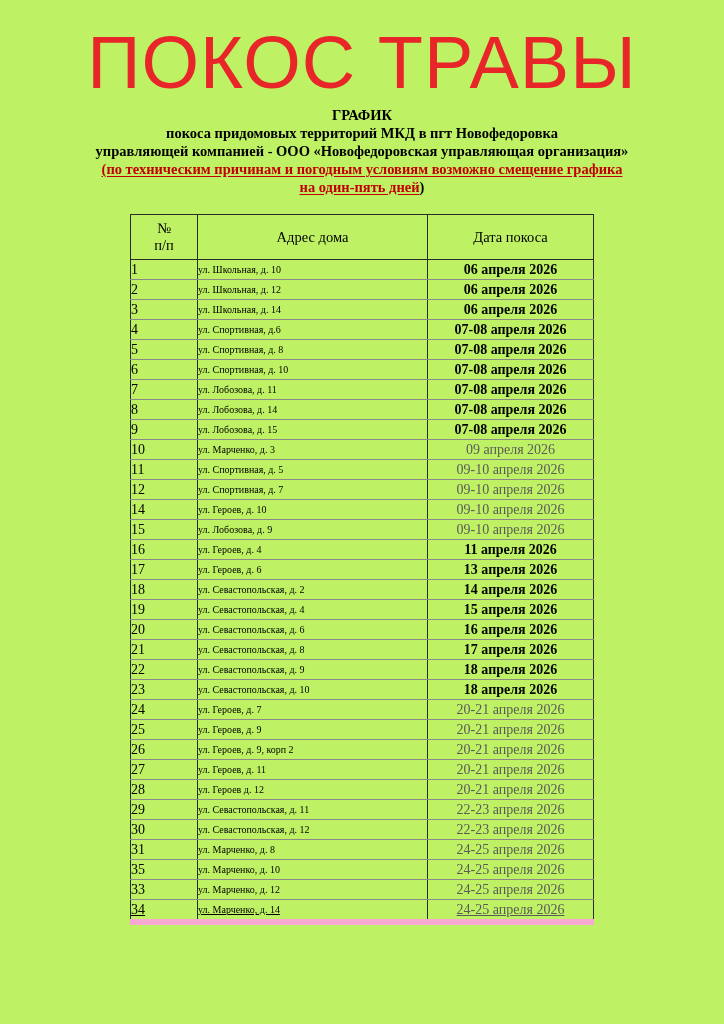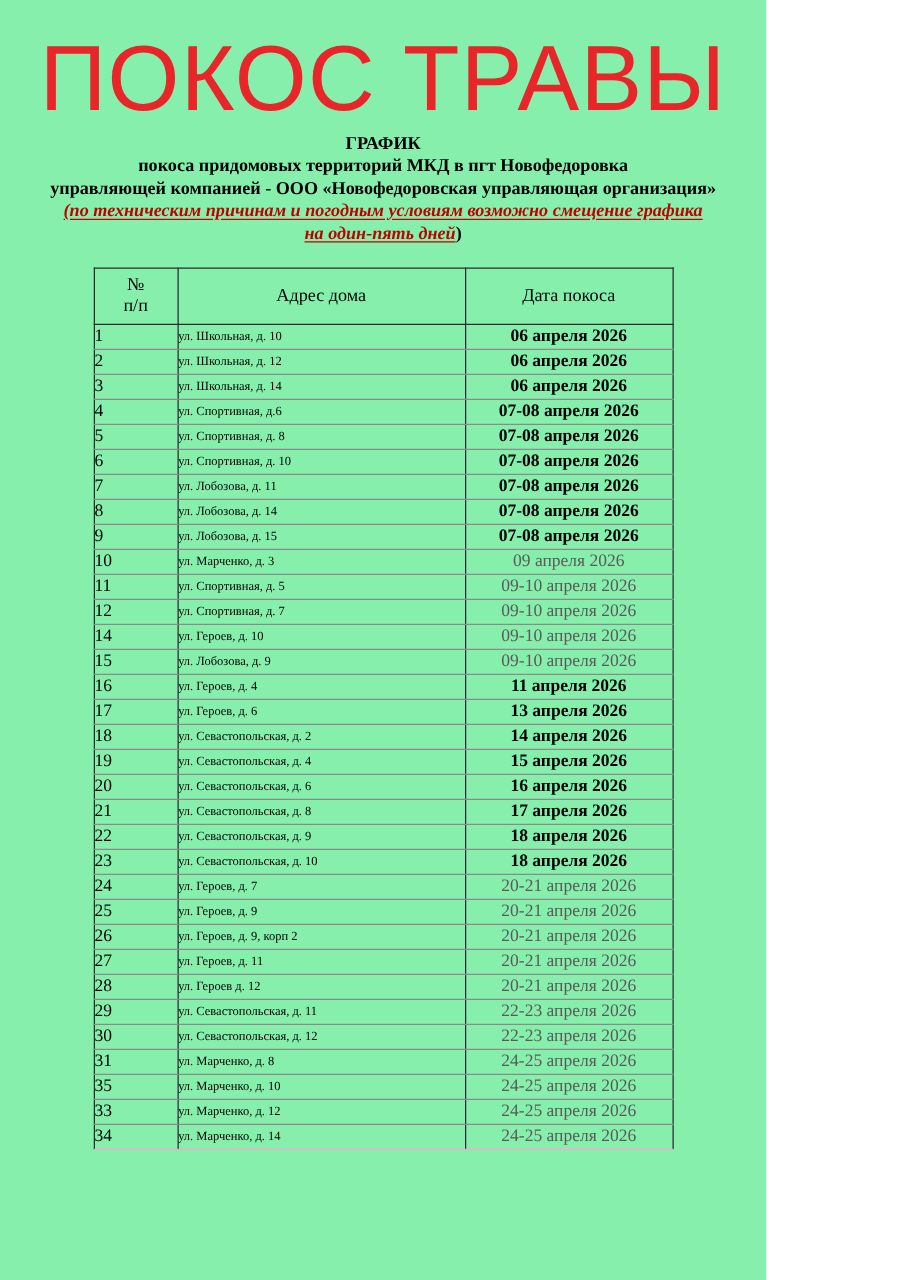"ПОКОС ТРАВЫ" .page { background: #86efac -> #bef264; width: 613px -> 724px }
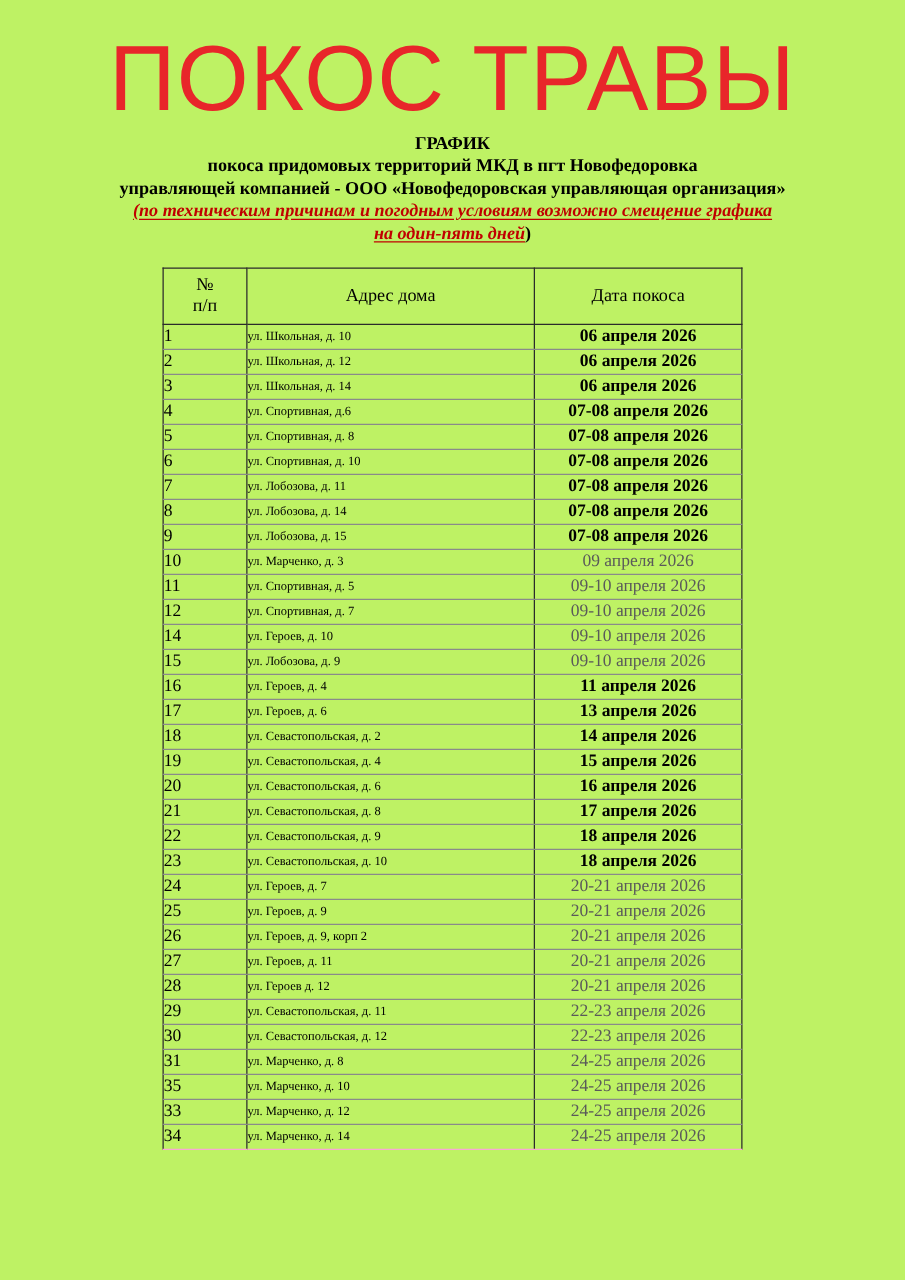"(по техническим причинам и погодным" .warn u { font-style: italic -> none }
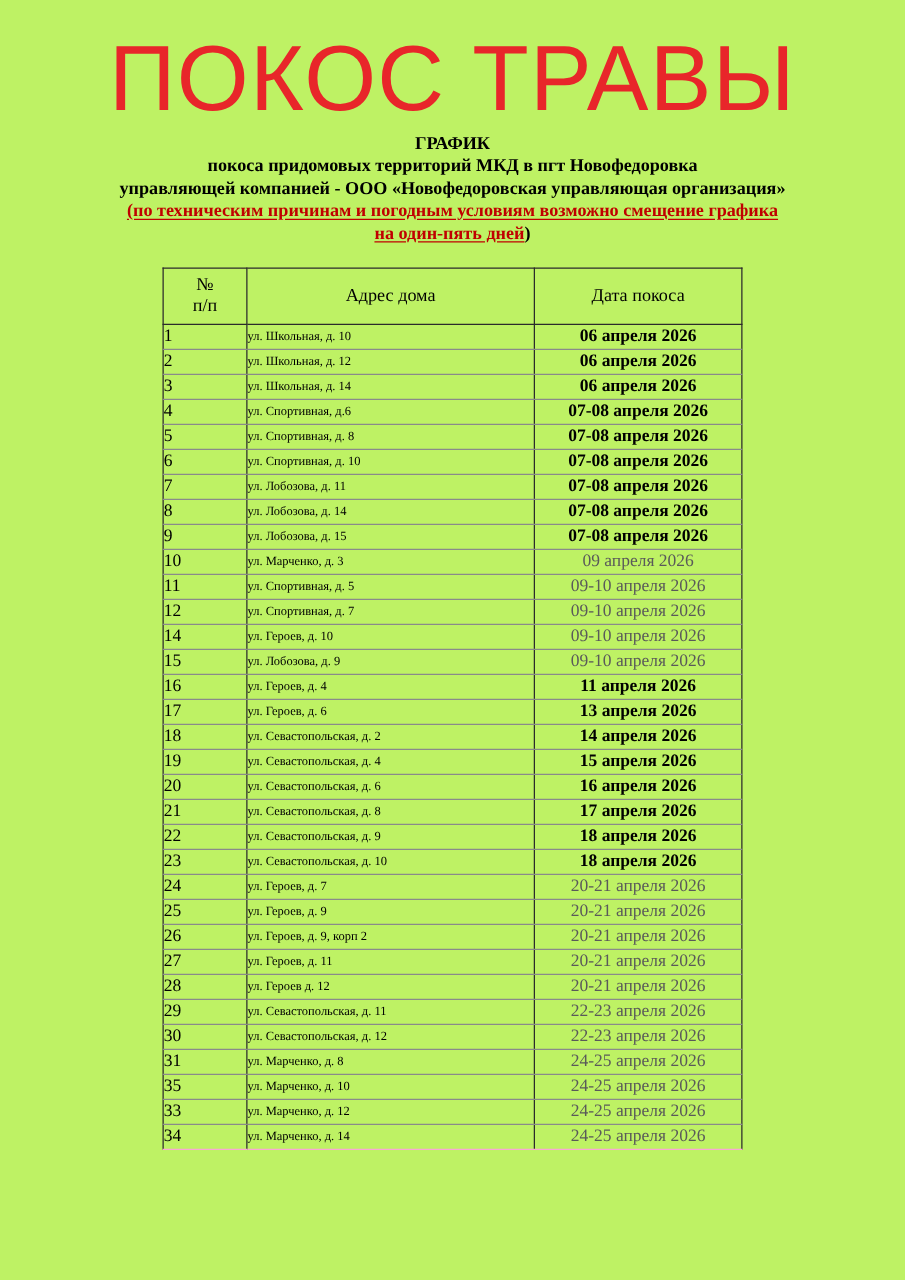"34" table.mow tbody tr:last-child td { border-bottom: 1px solid #f9a8d4 -> 6px solid #f9a8d4; text-decoration: none -> underline }
